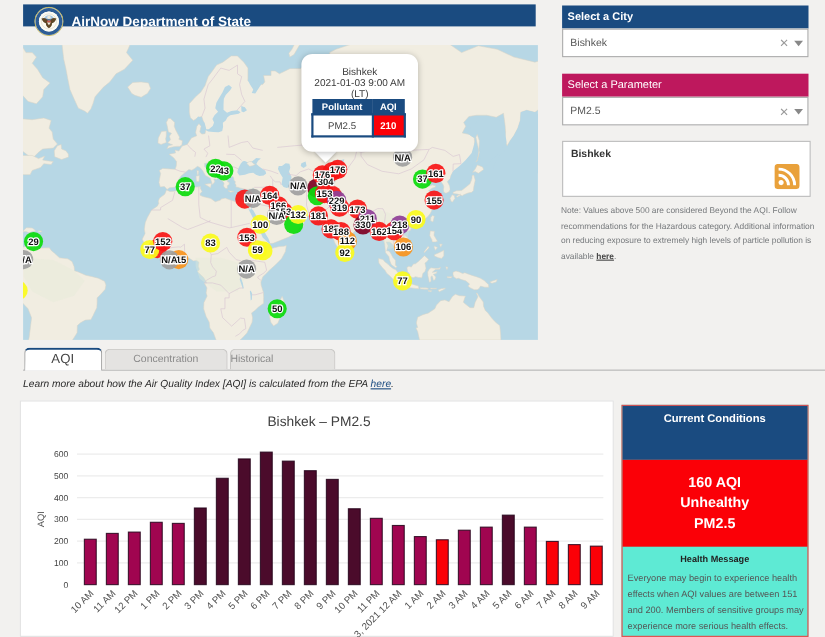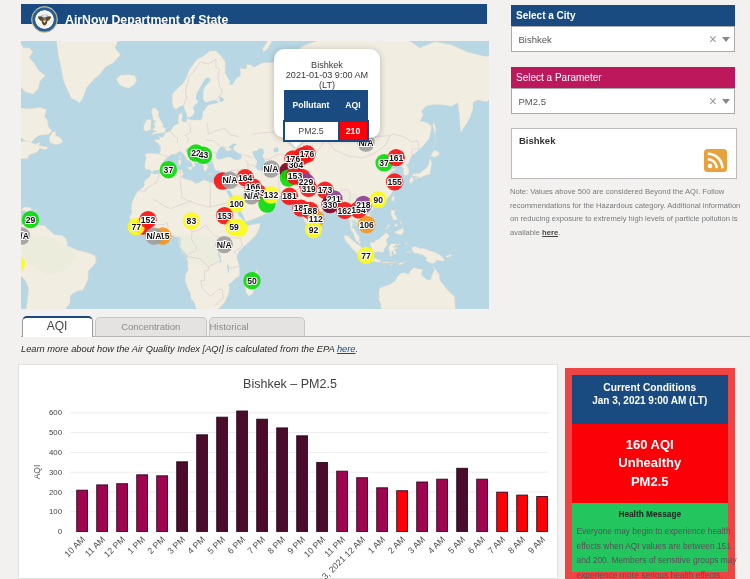"Pollutant" td { height: 31px -> 14px }
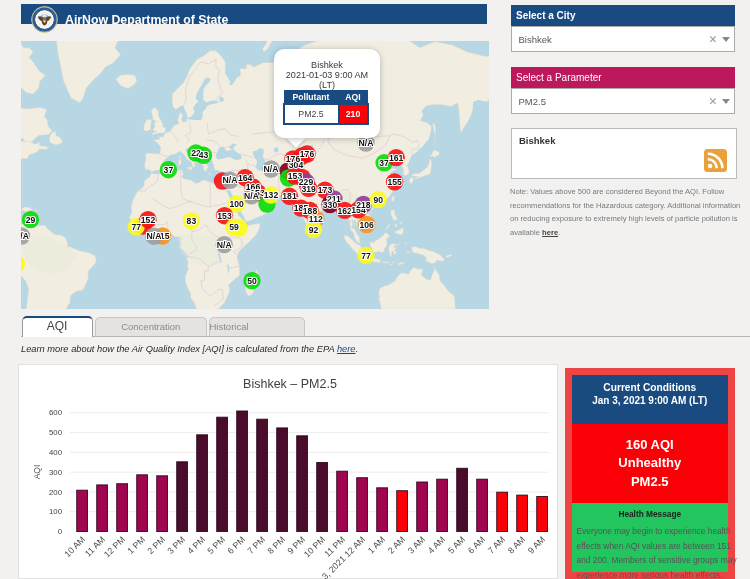"Current Conditions" div.abs { background: #22c55e -> #5eead4; border: 7px solid #ef4444 -> 1px solid #ef4444 }
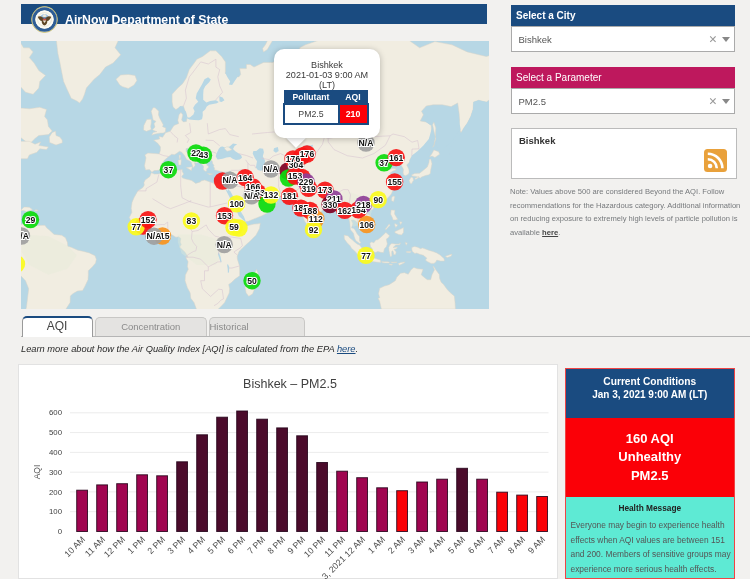"Jan 3, 2021 9:00 AM" div { html: <div>Jan 3, 2021 9:00 AM (LT)</div> -> none }
